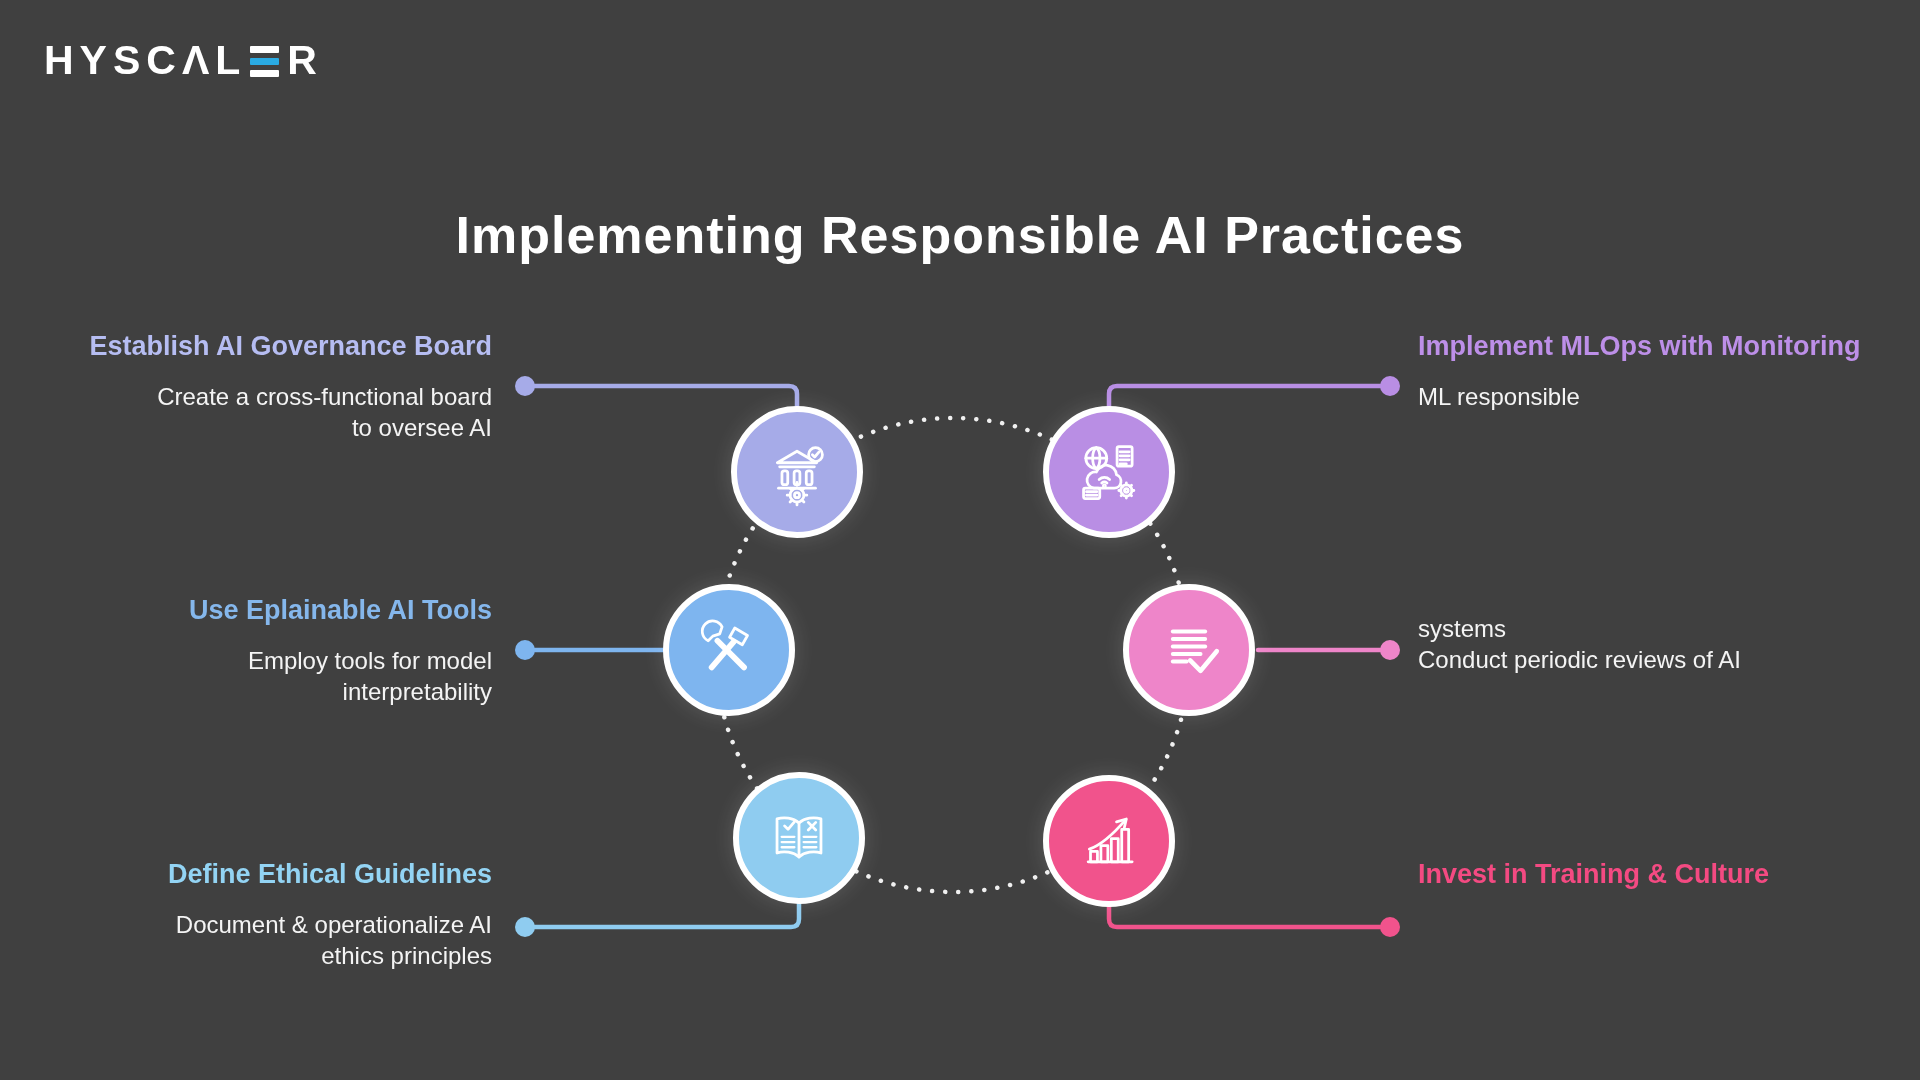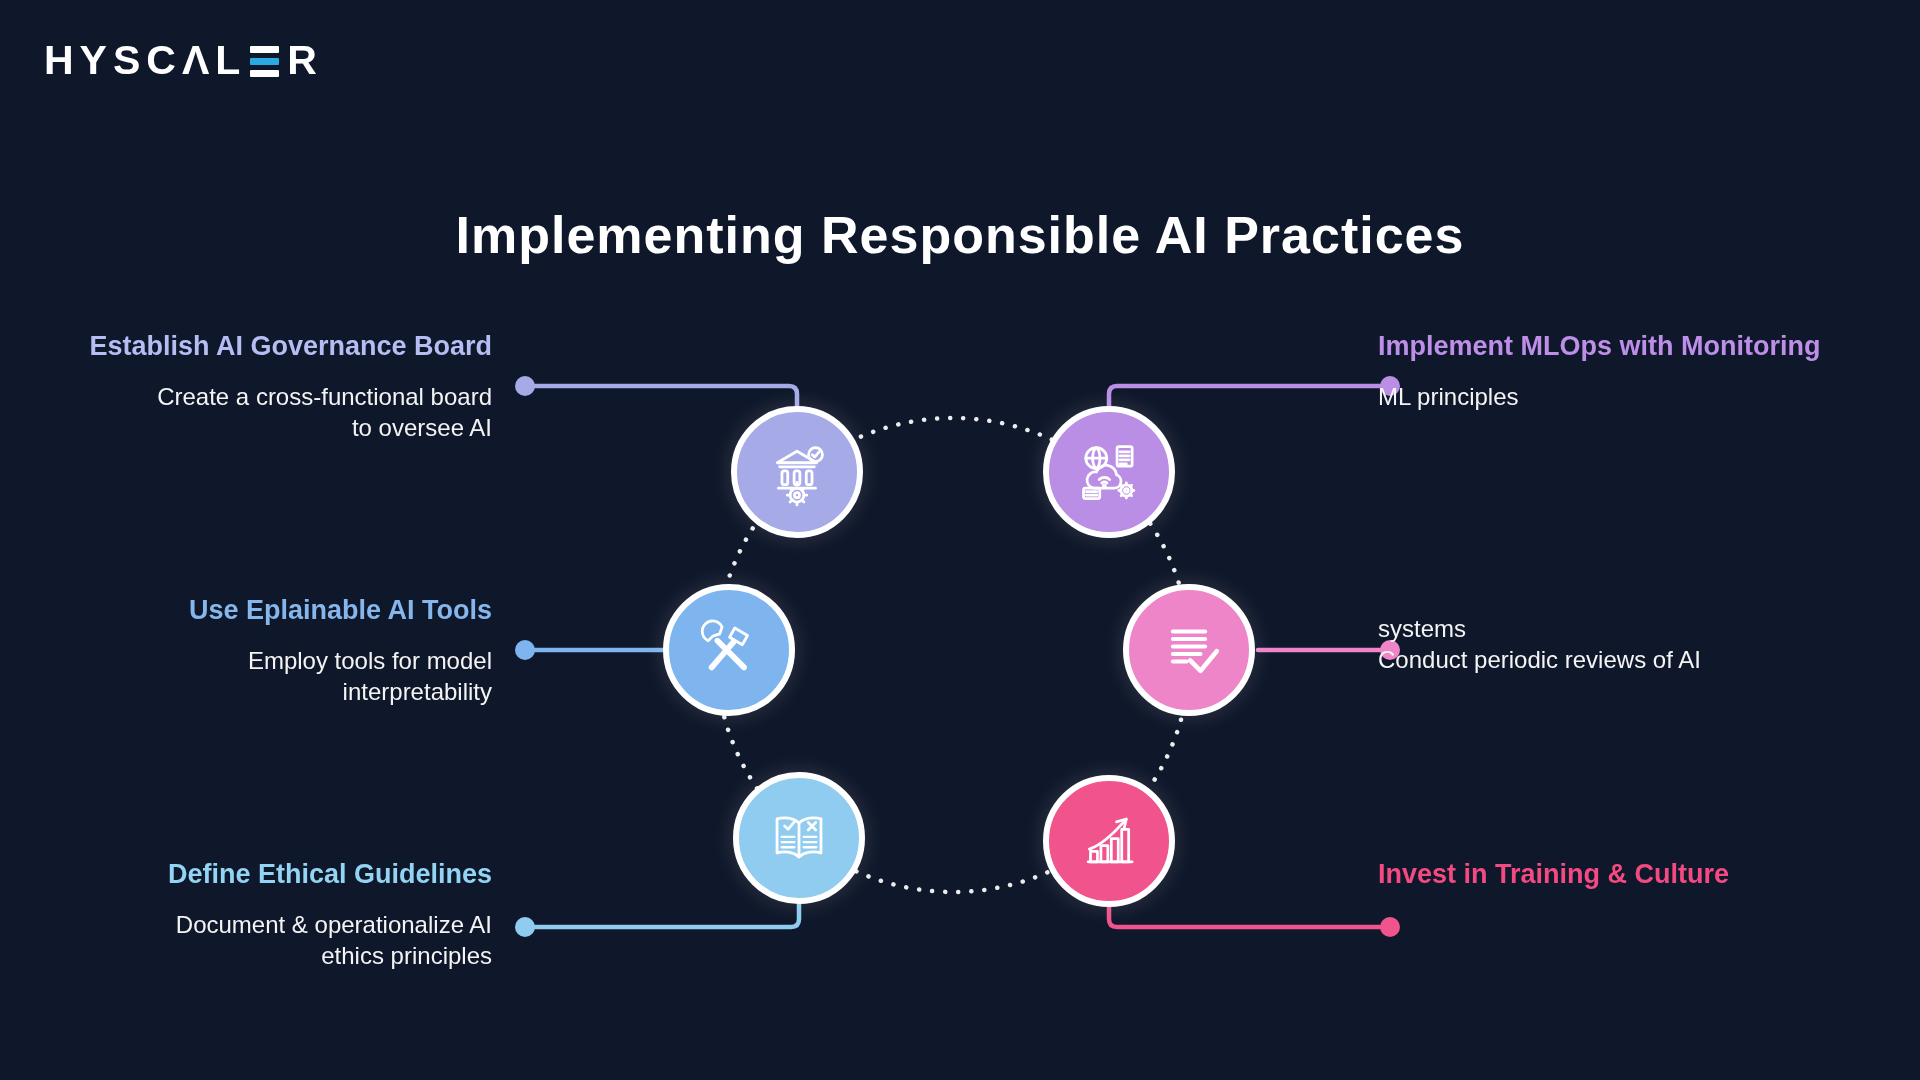"HYSCΛL" .stage { background: #0f172a -> #404040 }
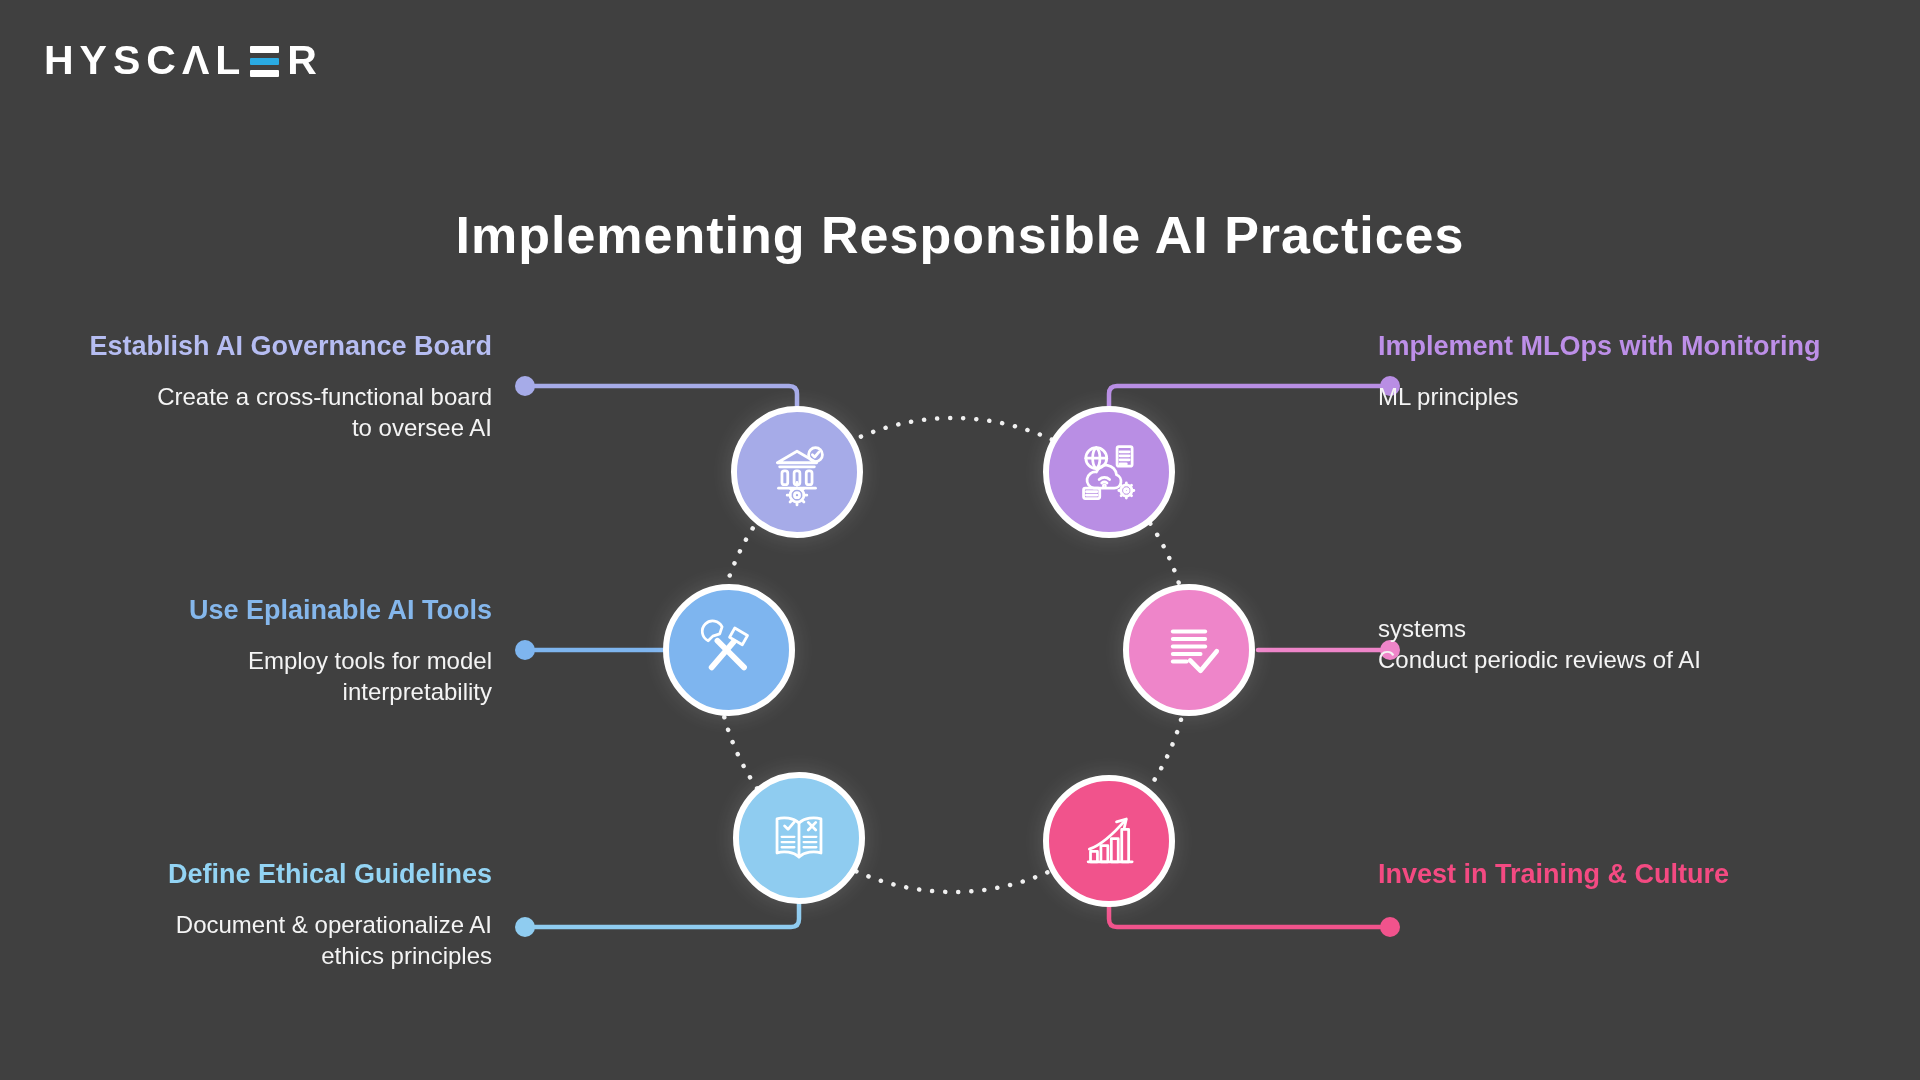"Implement MLOps with Monitoring" .item.right { left: 1378px -> 1418px }
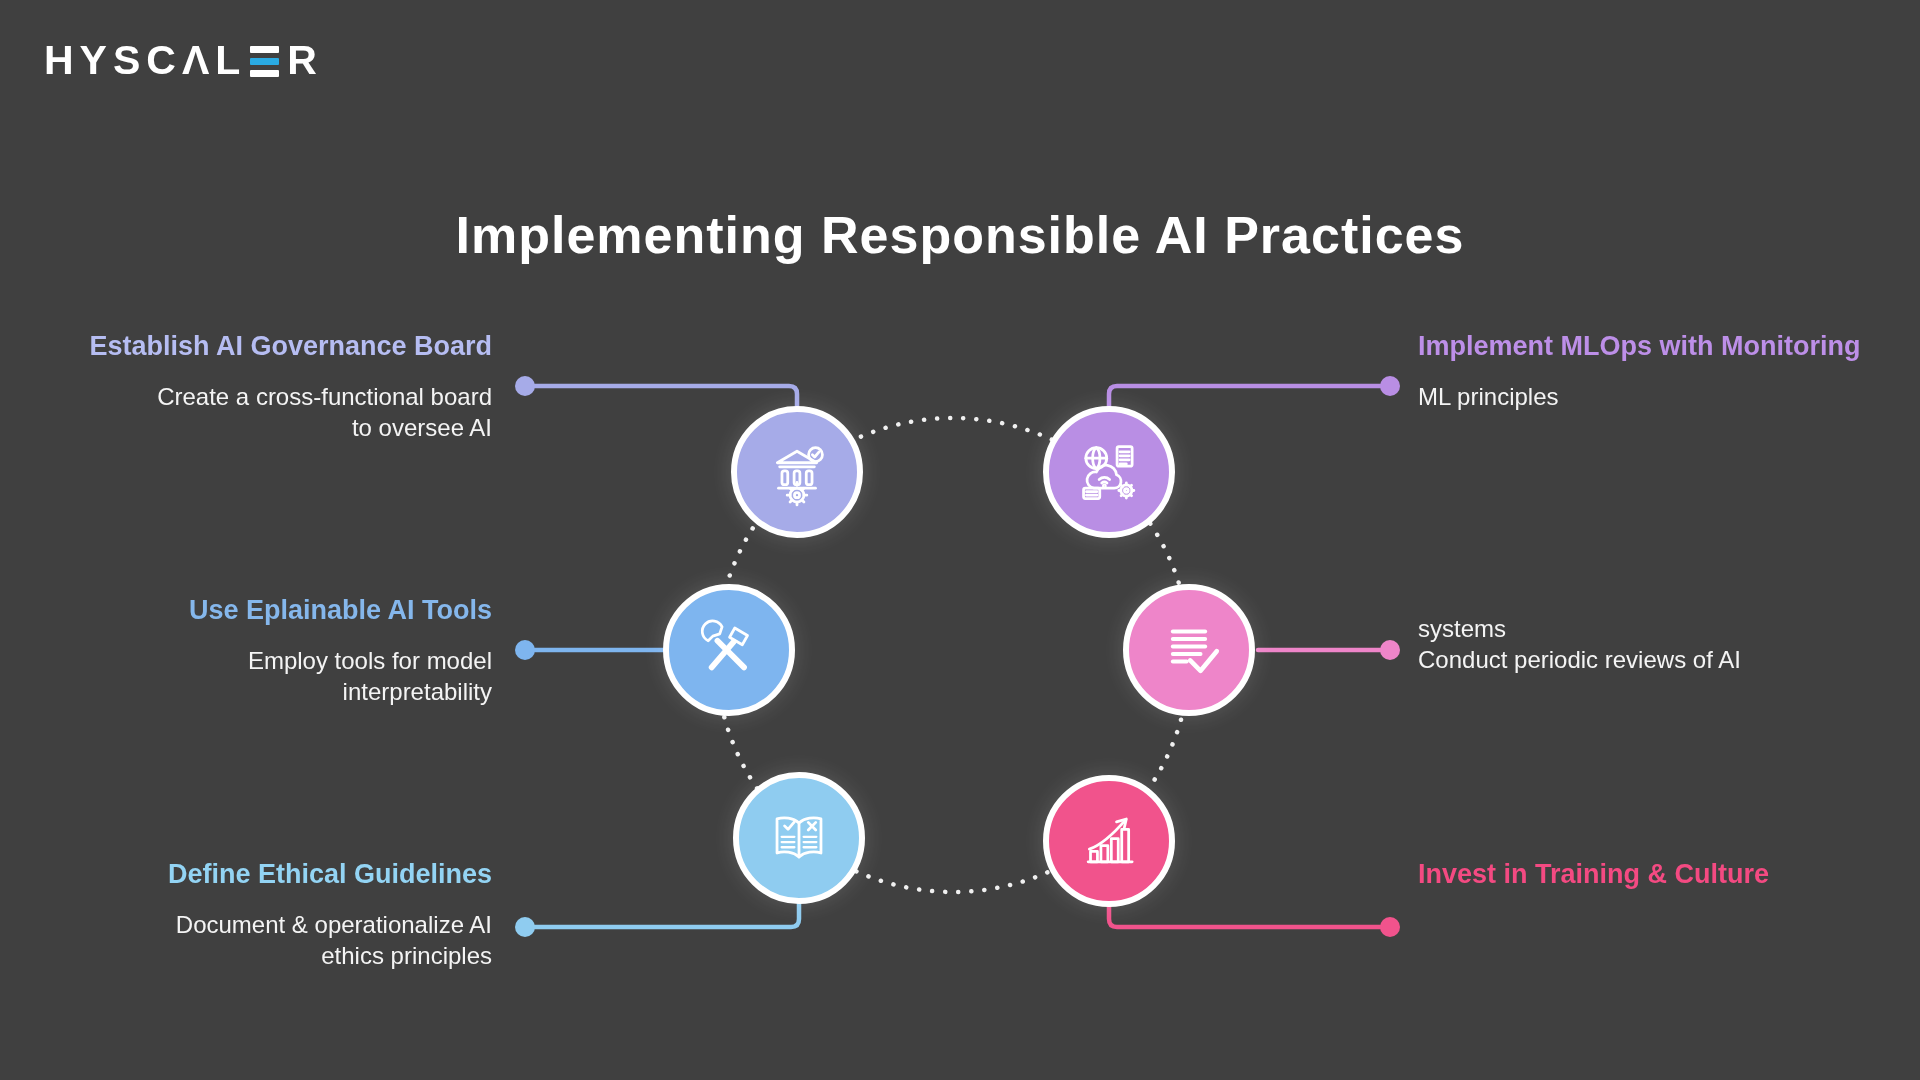"ML principles" div { text: principles -> responsible }
